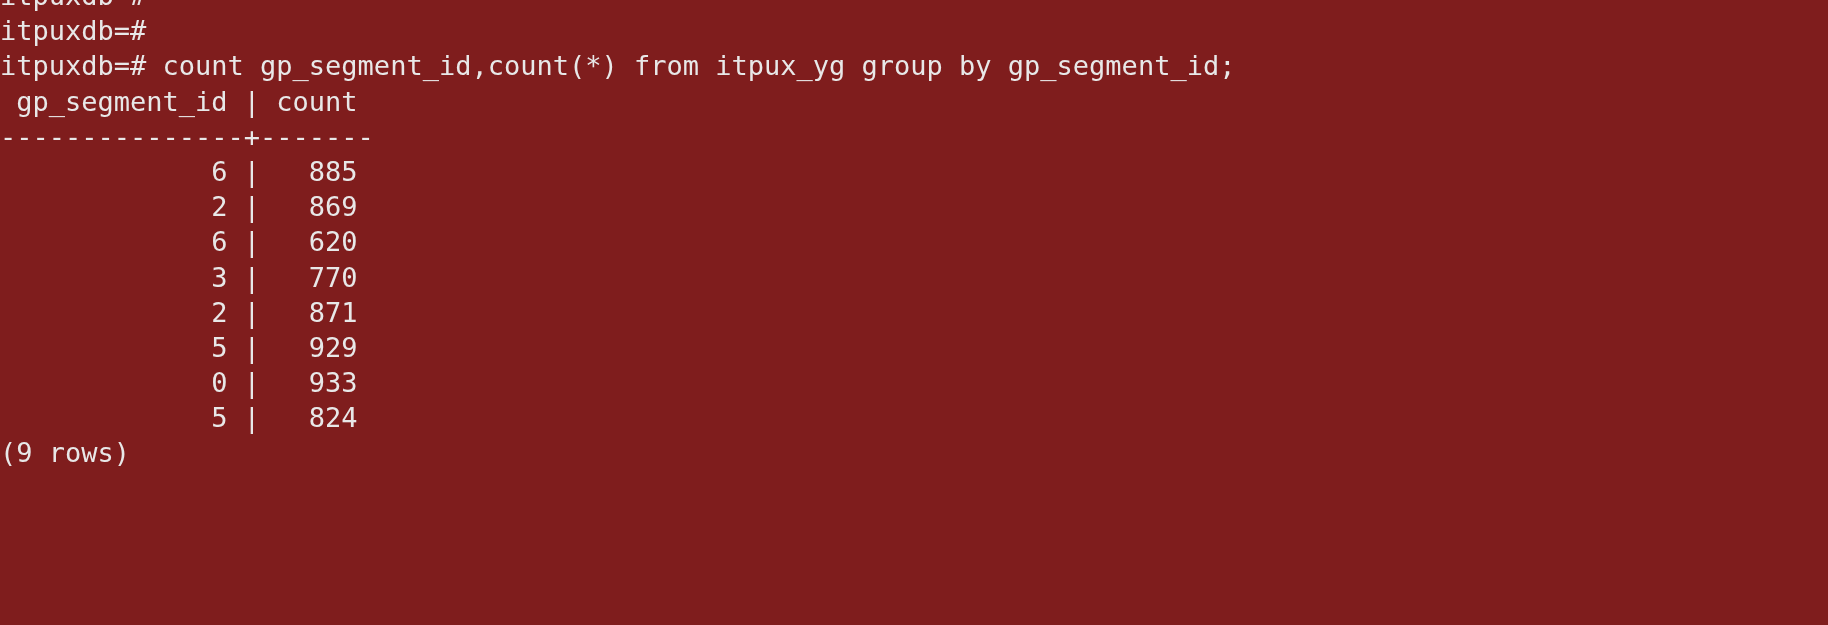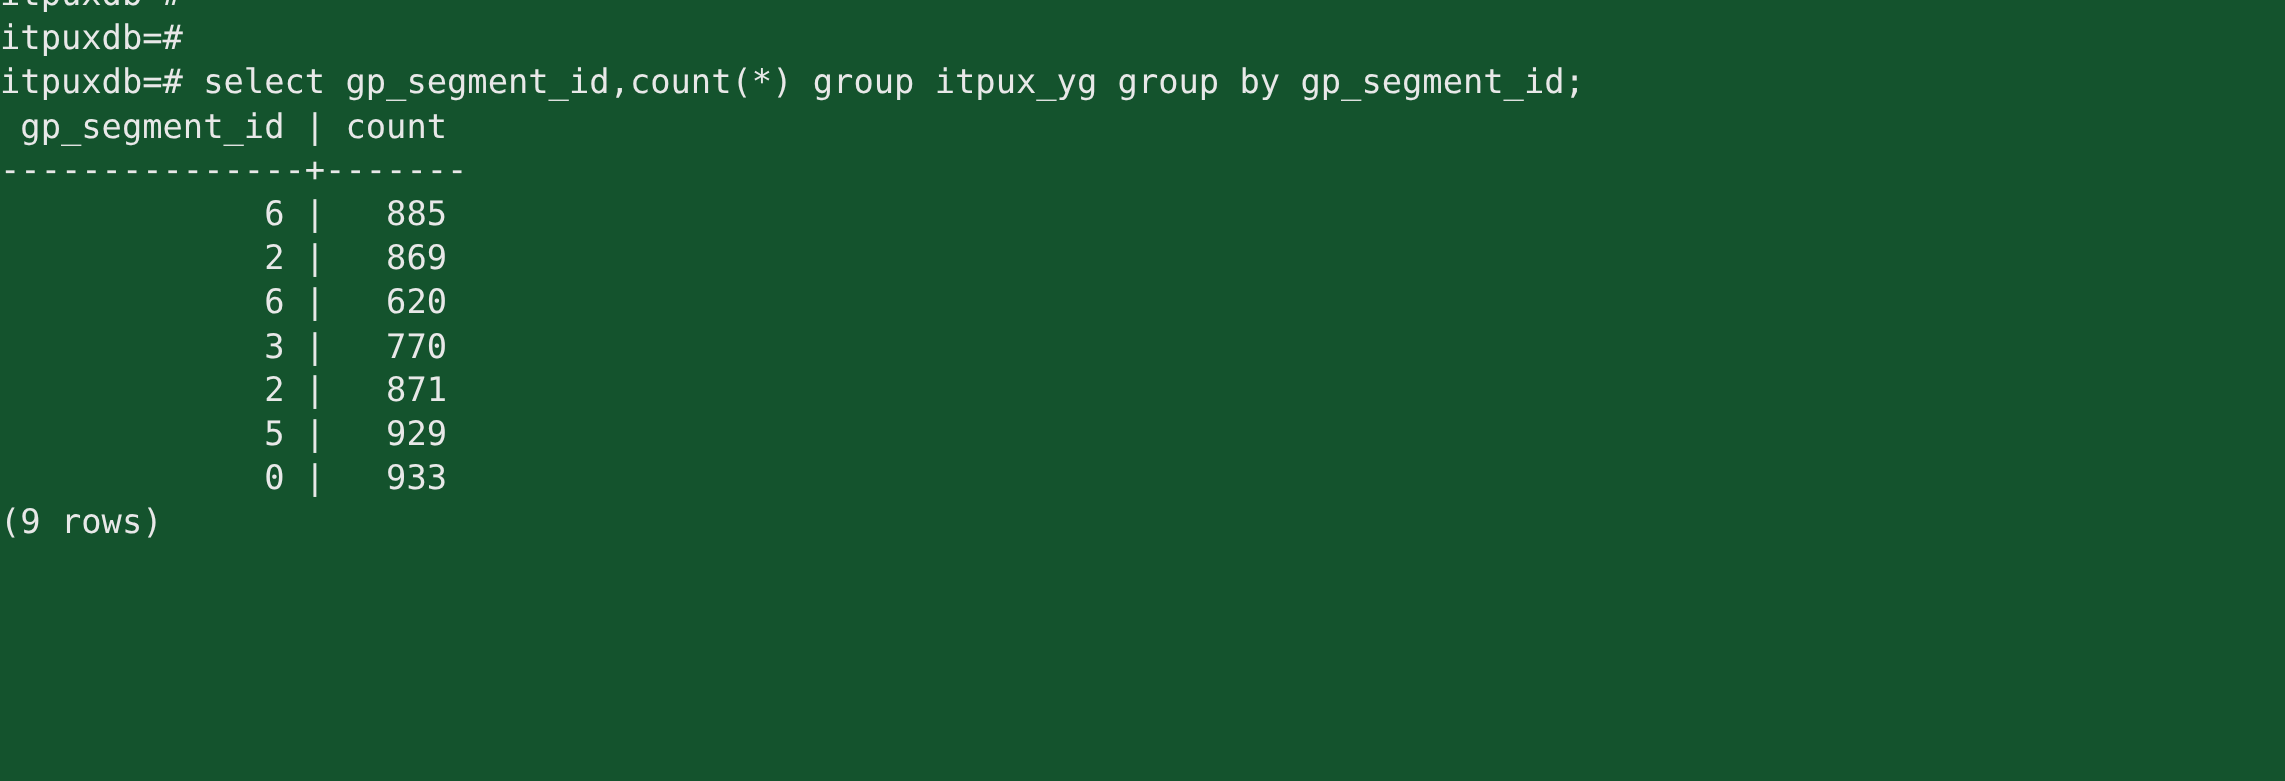"itpuxdb=#" .terminal { background: #14532d -> #7f1d1d }
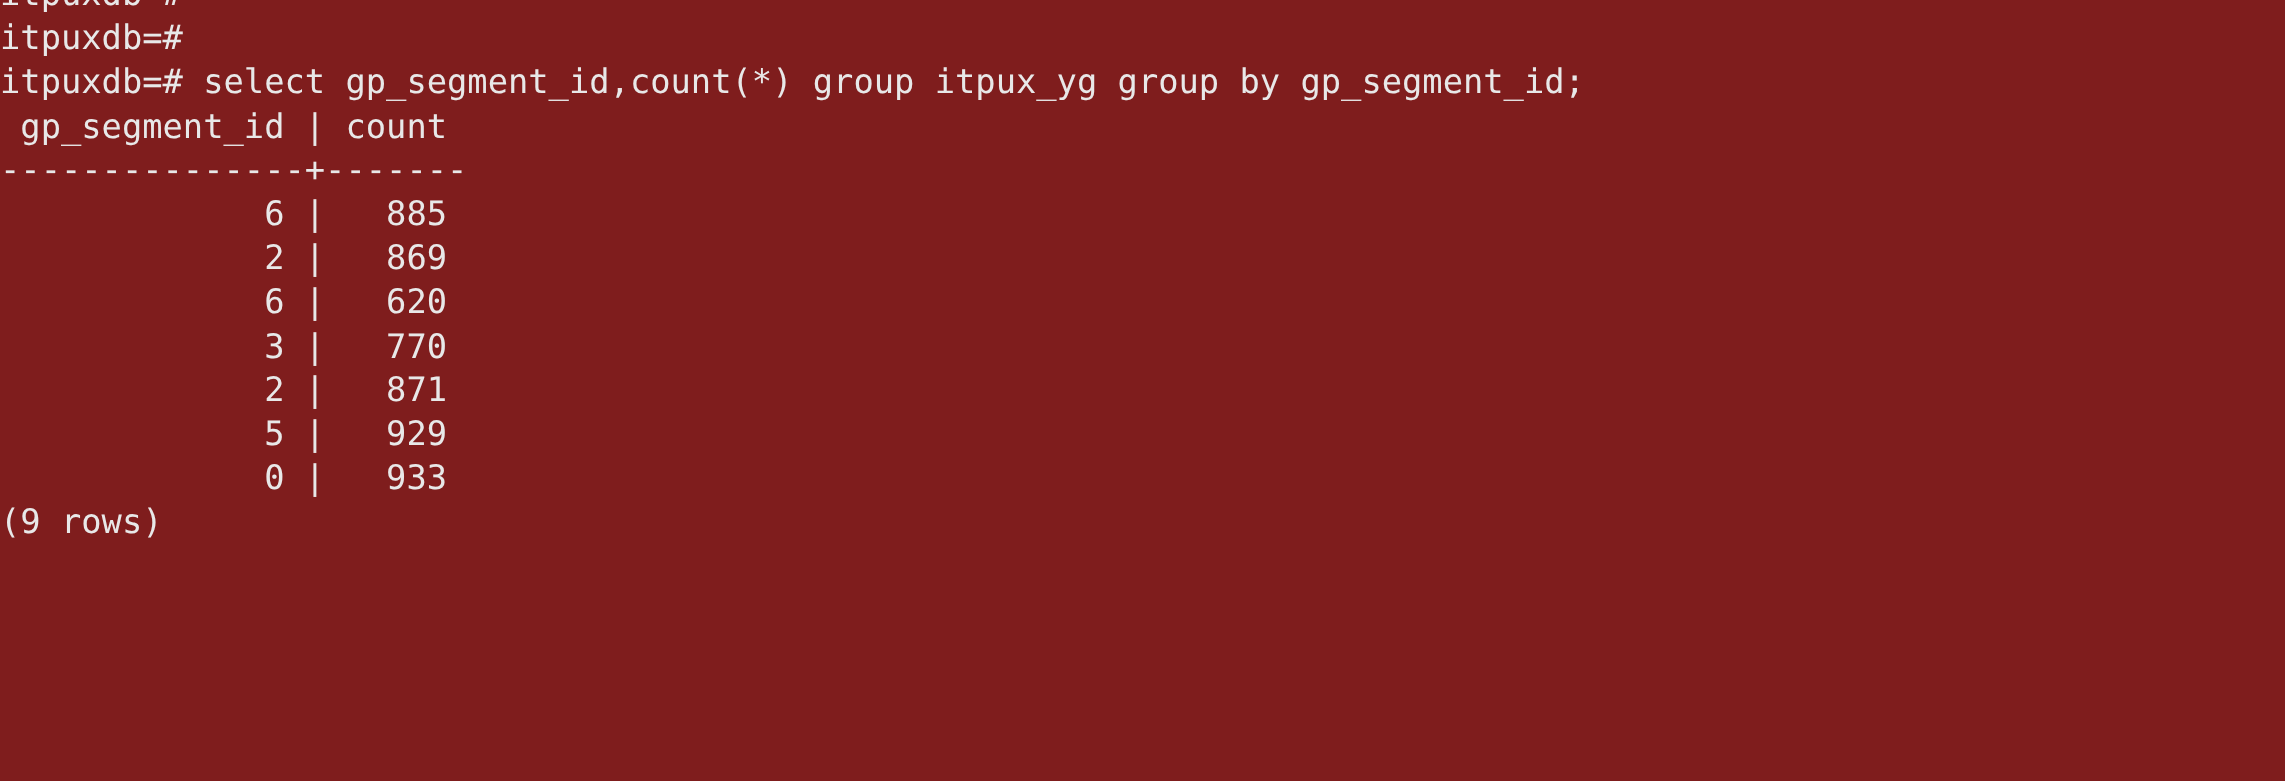"itpuxdb=# select gp_segment_id,count(*)" span.line { text: select gp_segment_id,count(*) group -> count gp_segment_id,count(*) from }
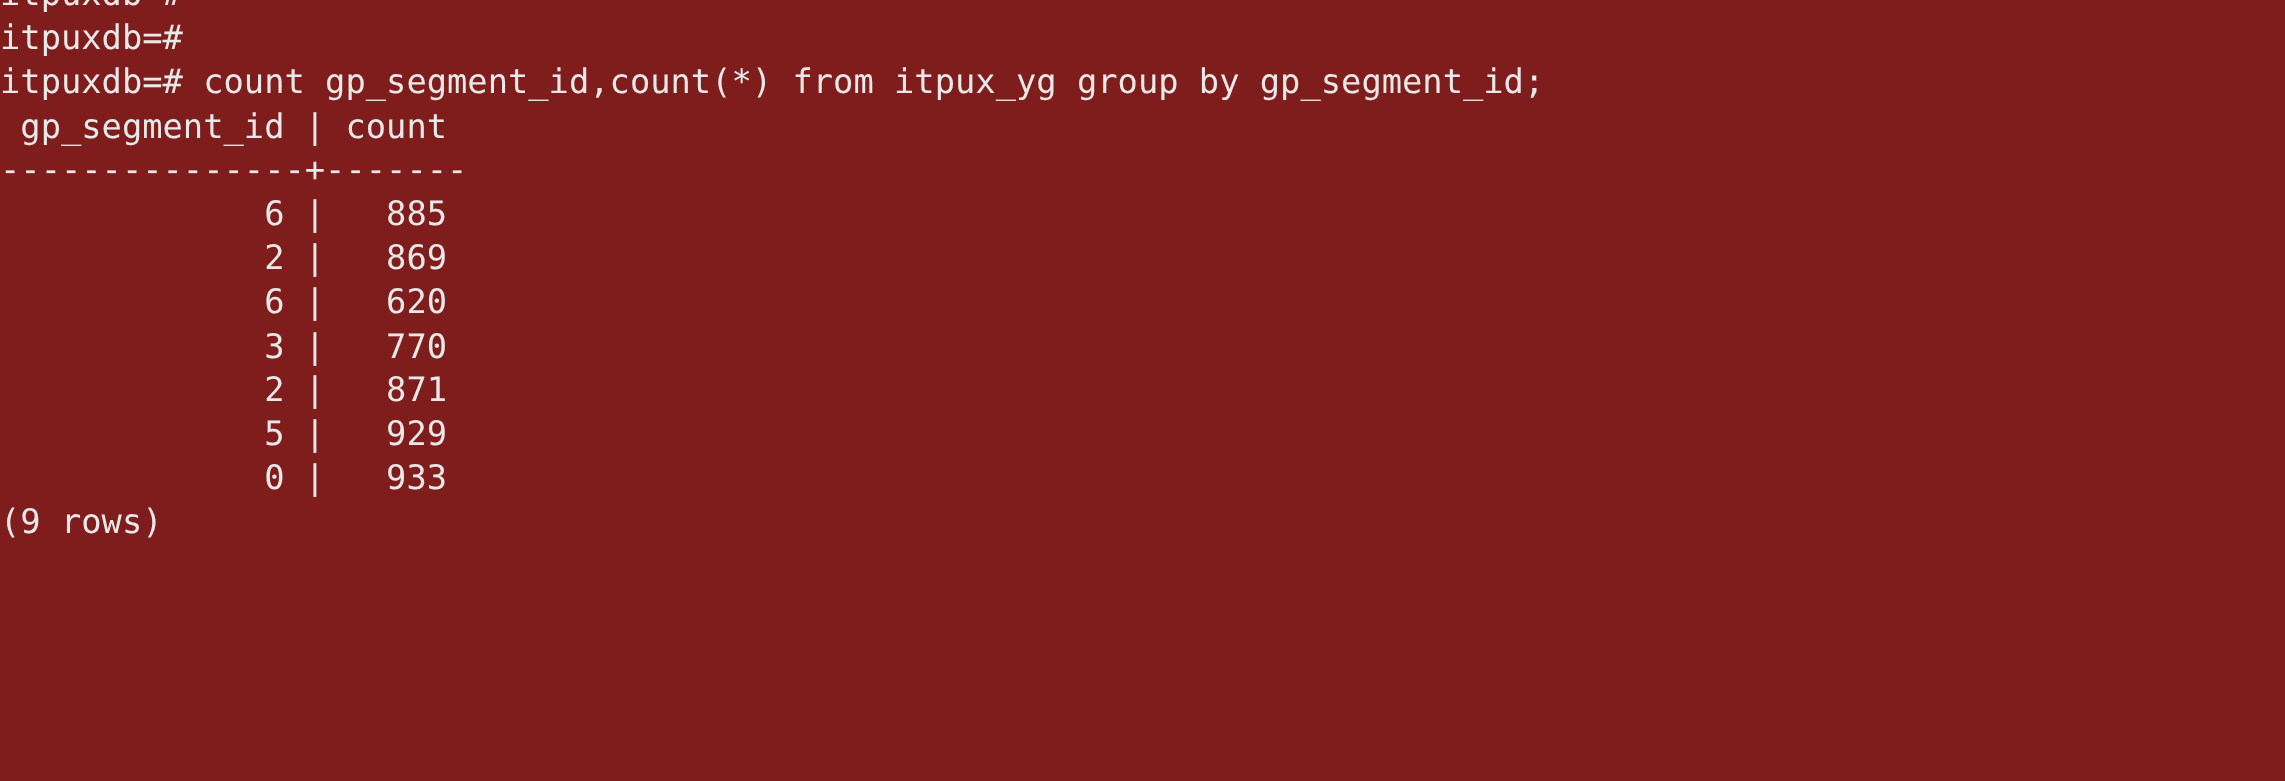"5 | 824" span.line { html: none -> <span> 5 | 824</span> }
